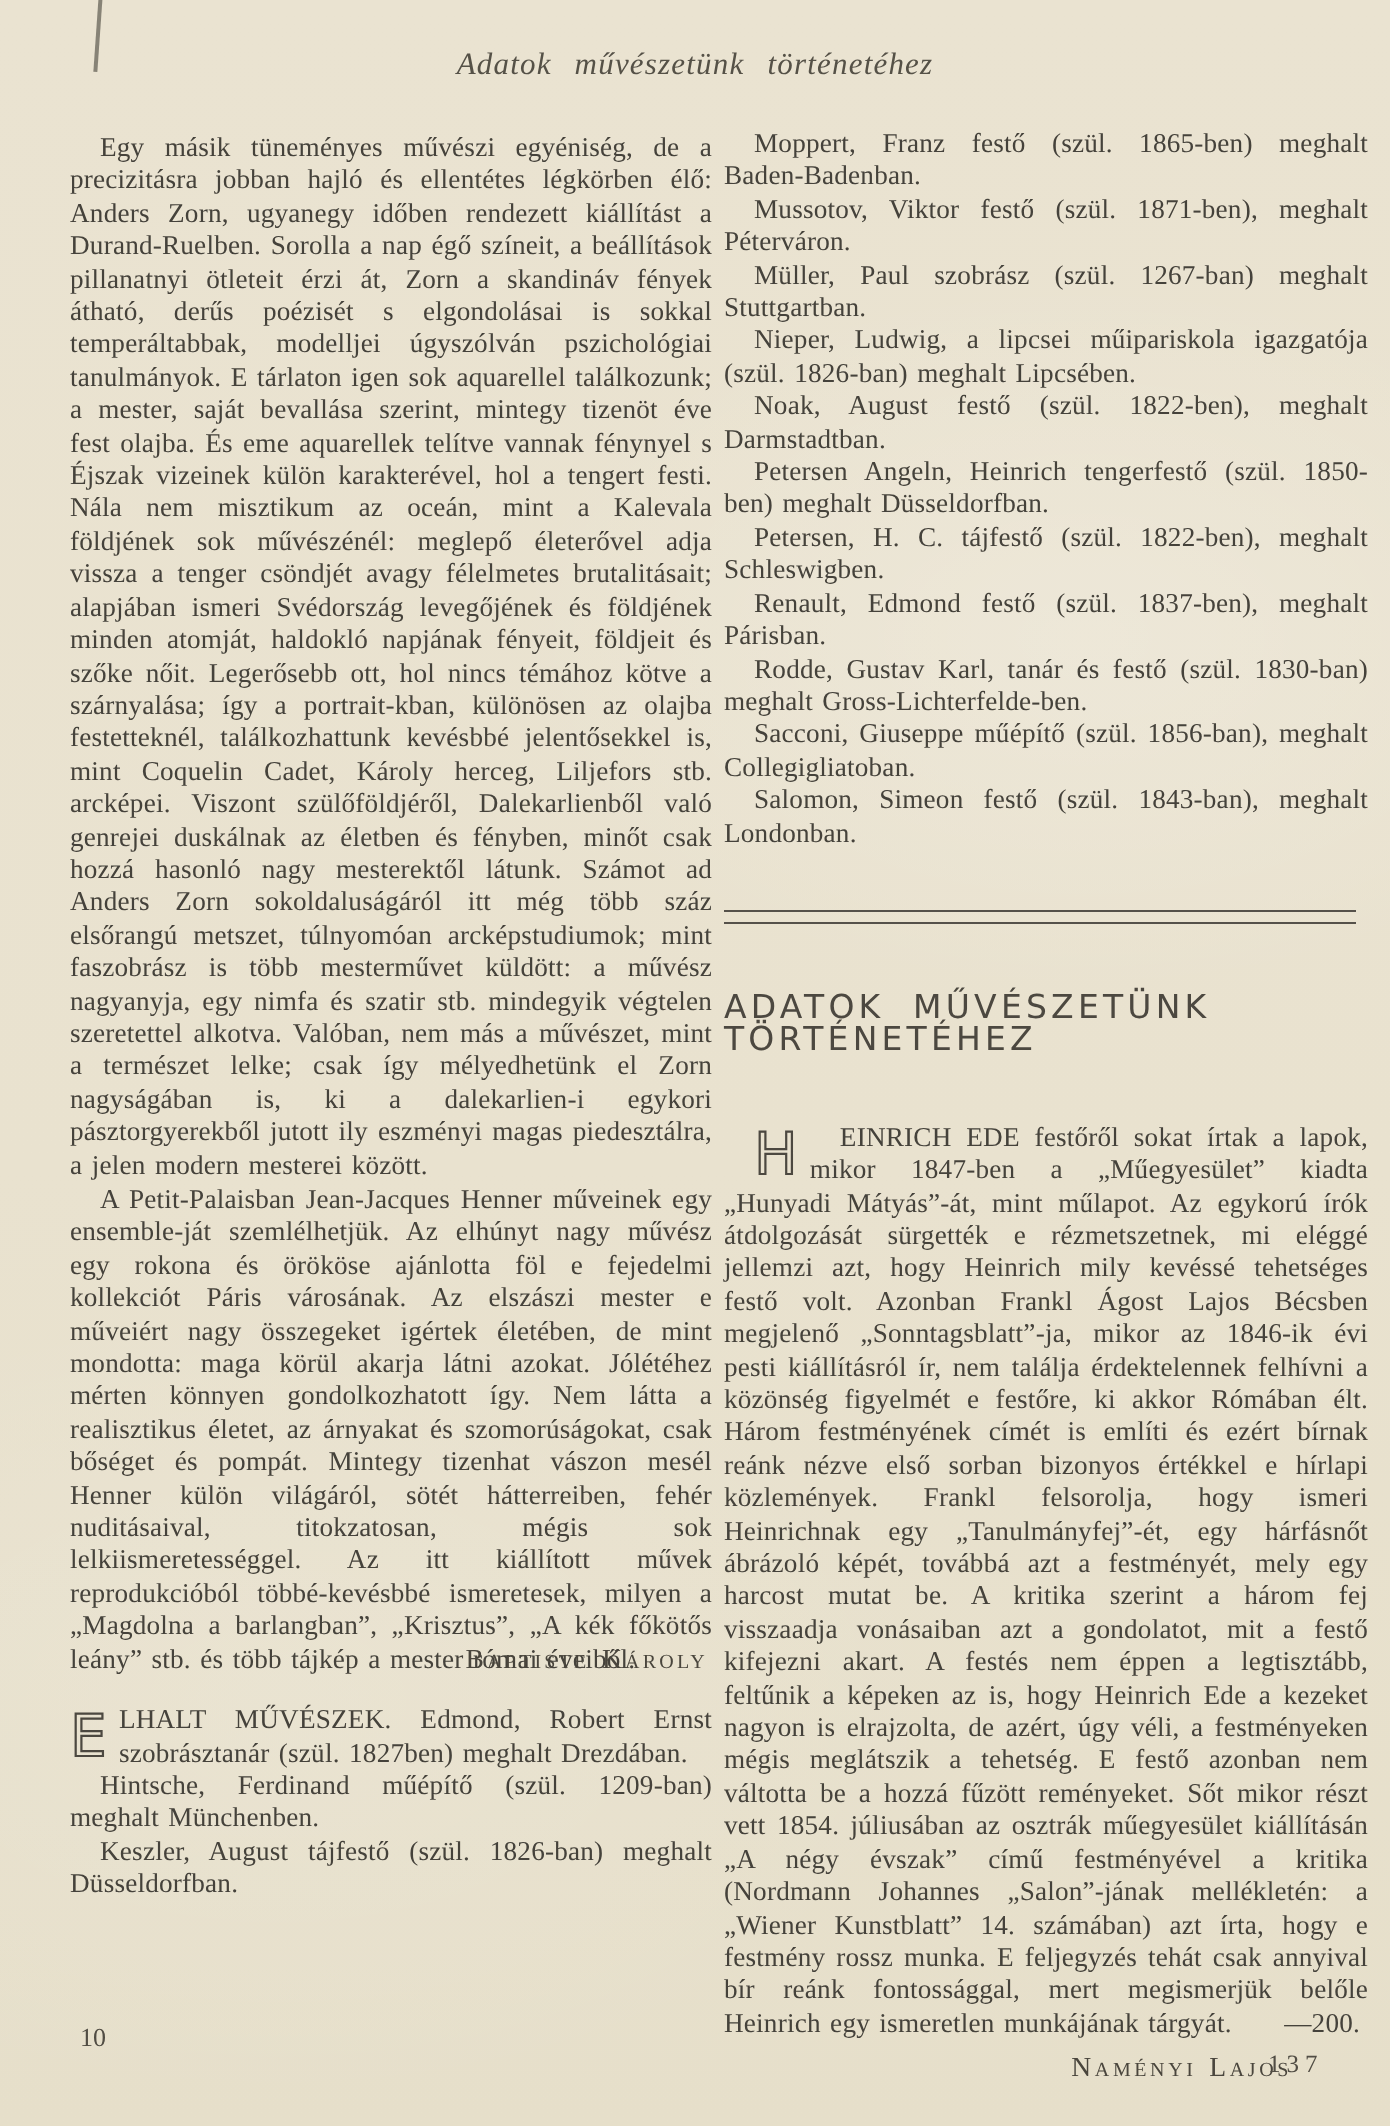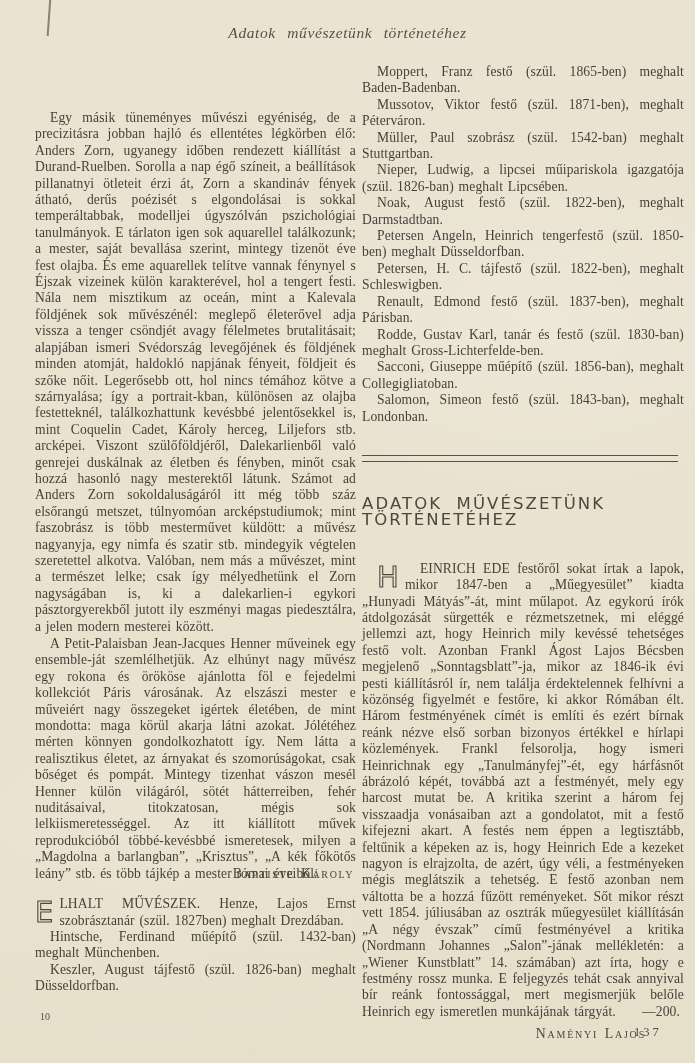"Egy másik tüneményes művészi egyéniség," .col-left { margin-top: 44px -> none }
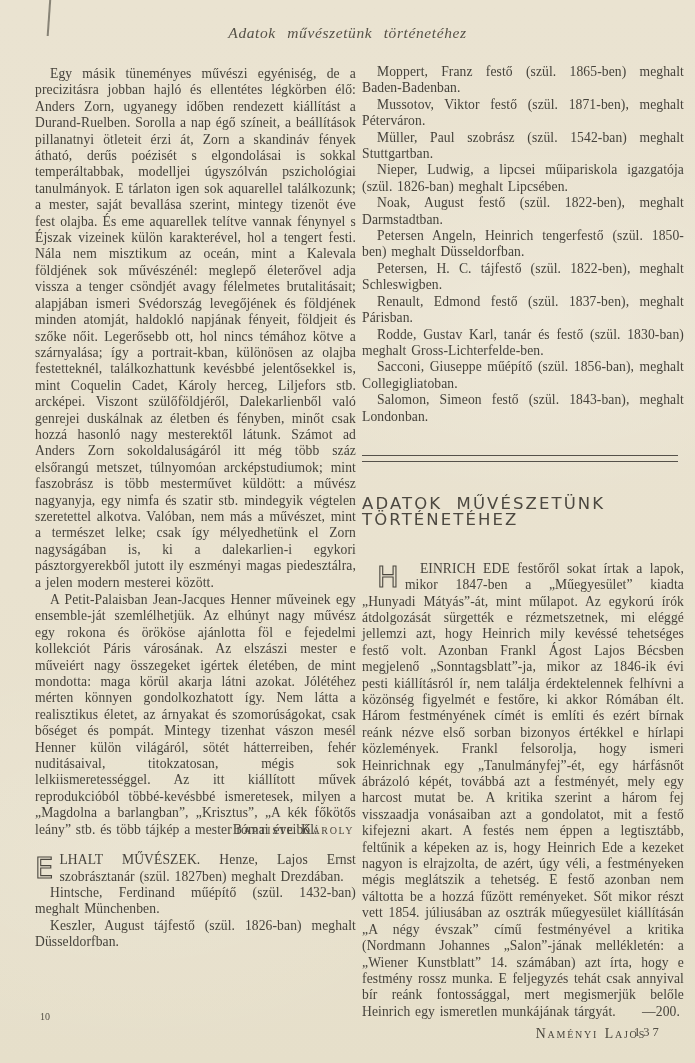"Müller, Paul szobrász (szül. 1542-ban)" p.entry { text: 1542-ban -> 1267-ban }
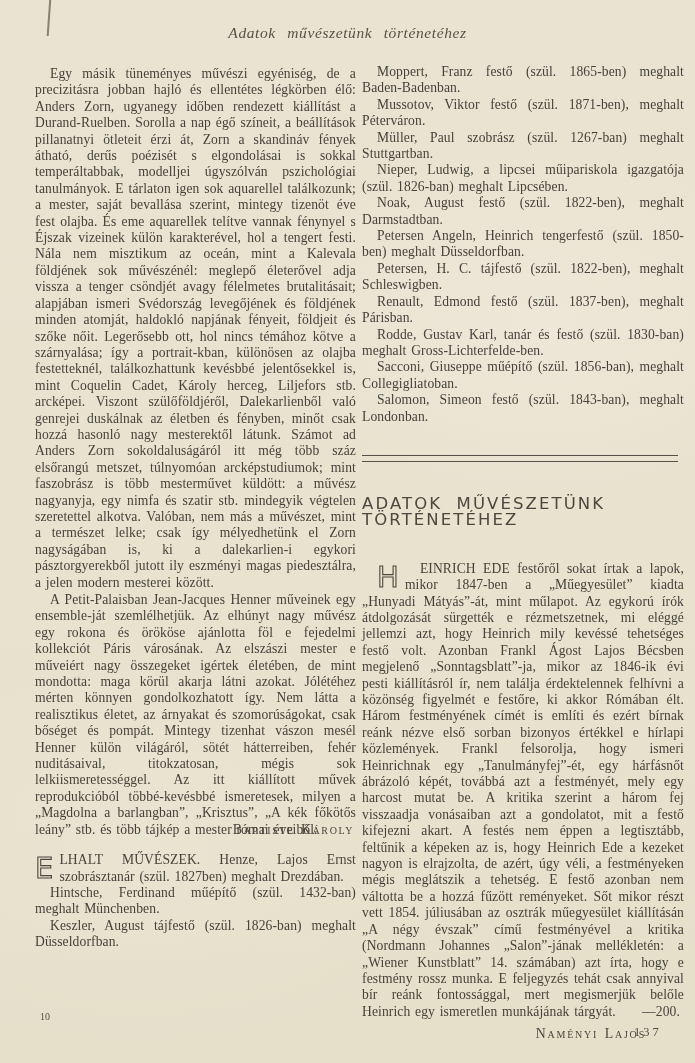"LHALT MŰVÉSZEK. Henze, Lajos Ernst" span { text: Henze, Lajos -> Edmond, Robert }
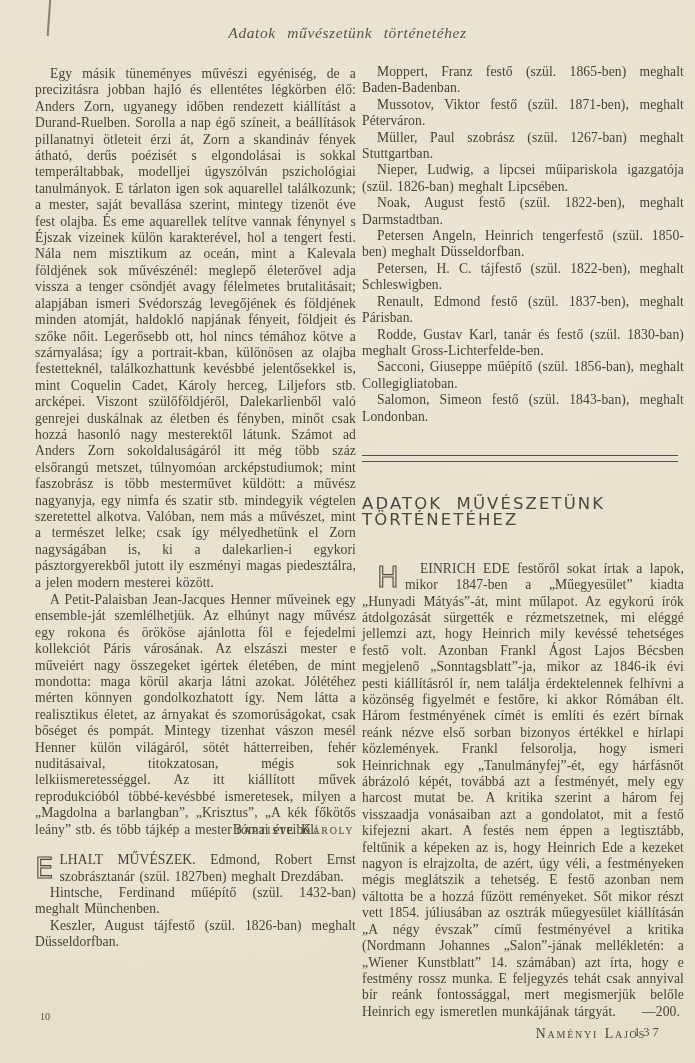"Hintsche, Ferdinand műépítő (szül." p.entry { text: 1432-ban -> 1209-ban }
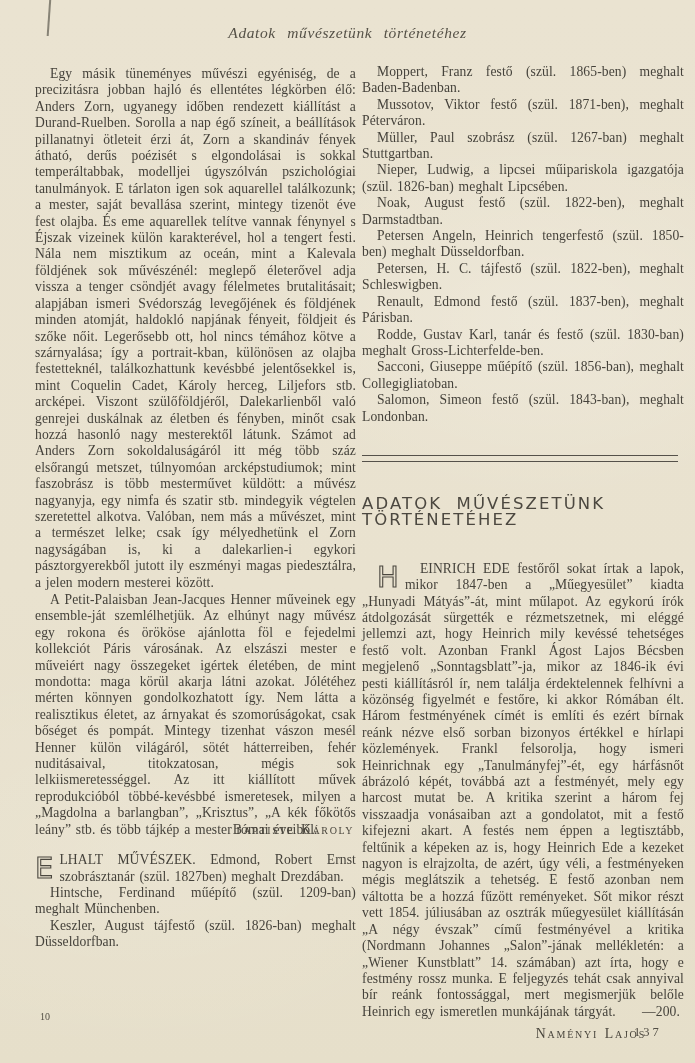"10" .pagenum { font-size: 10px -> 13px }
